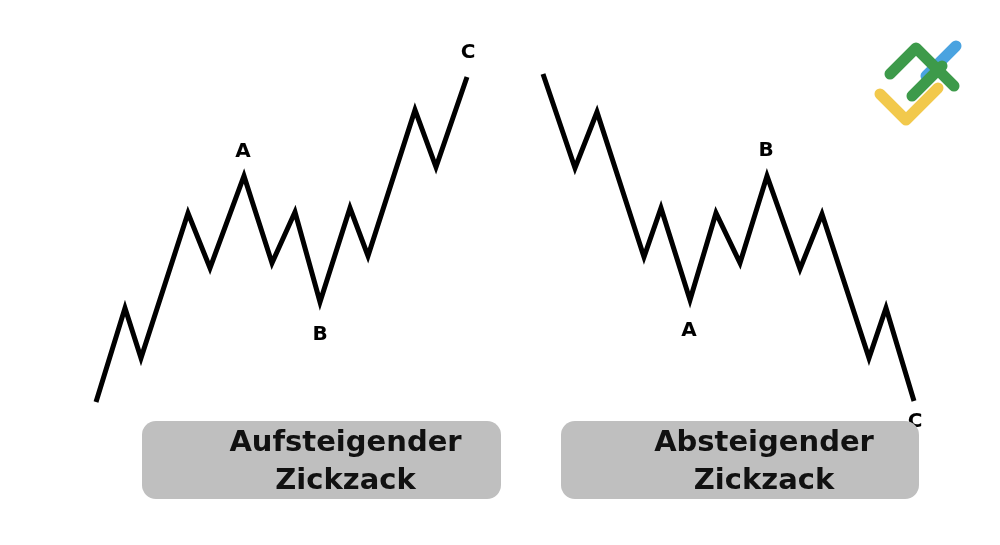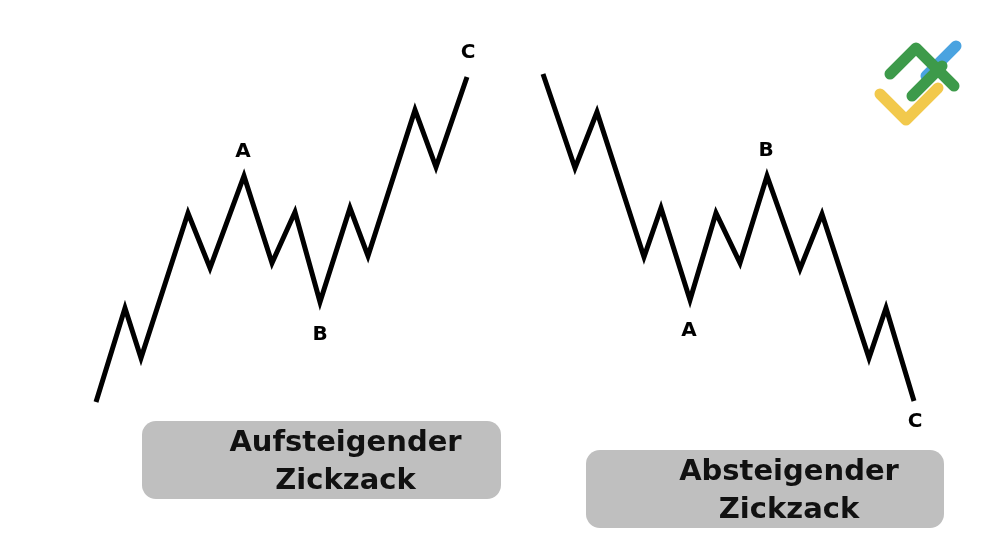"Absteigender" #caption-right { left: 586px -> 561px; margin-top: 29px -> none }
